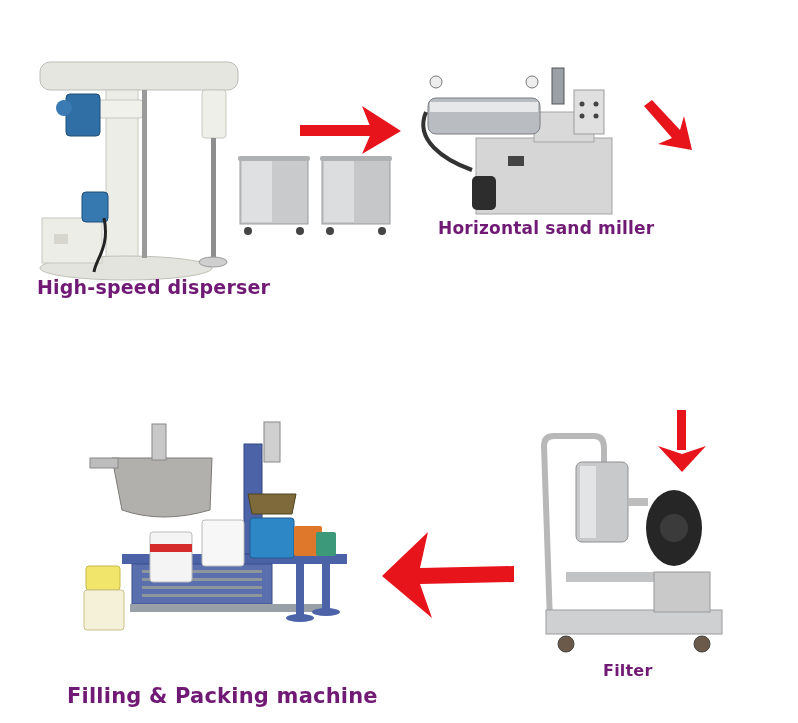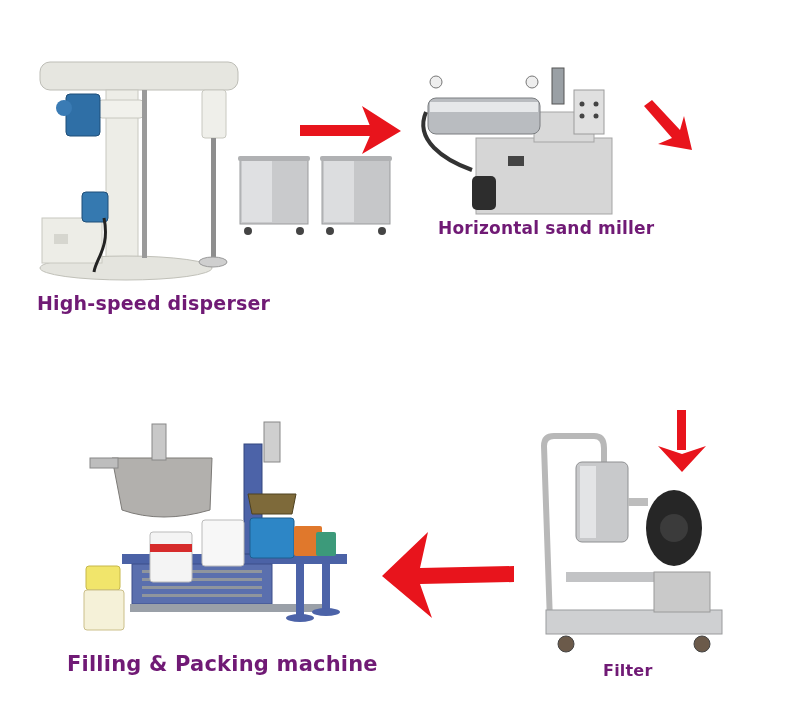"High-speed disperser" .lbl-disperser { top: 292px -> 276px }
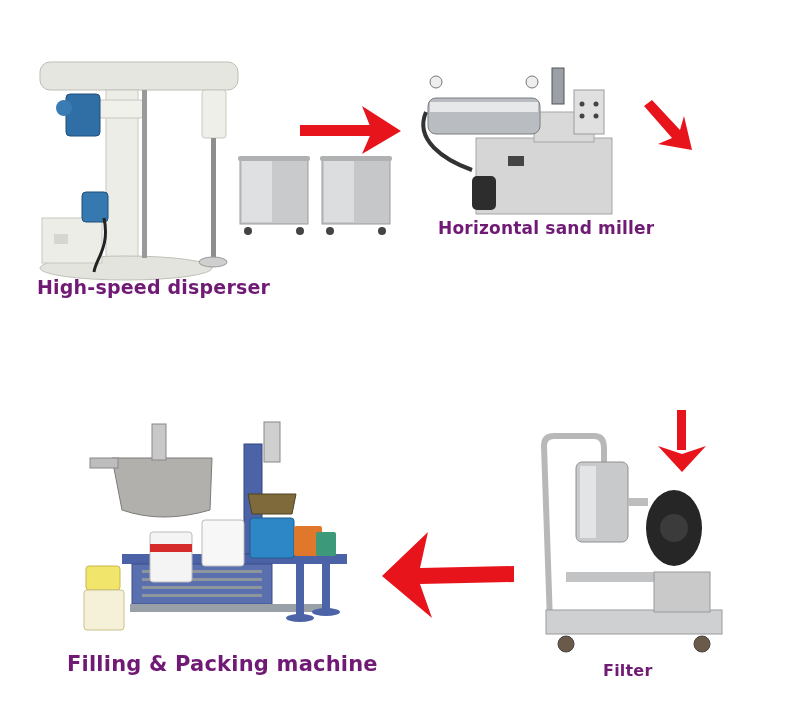"Filling & Packing machine" .lbl-filling { top: 652px -> 684px }
